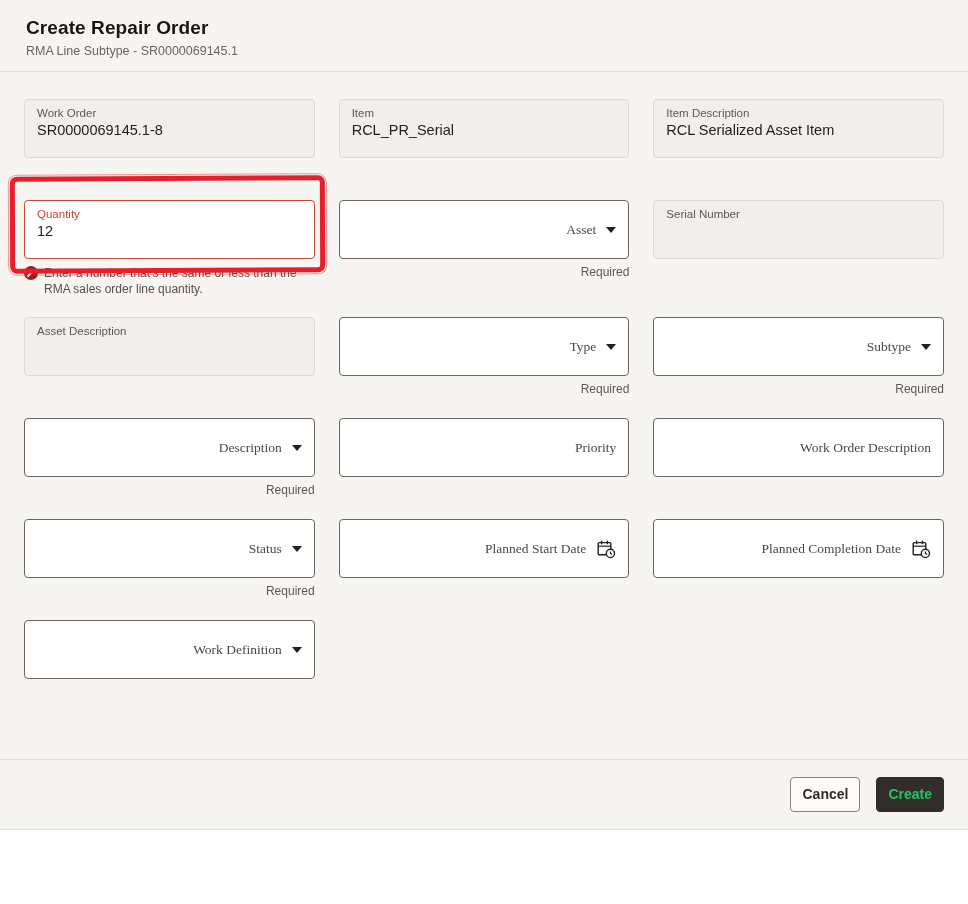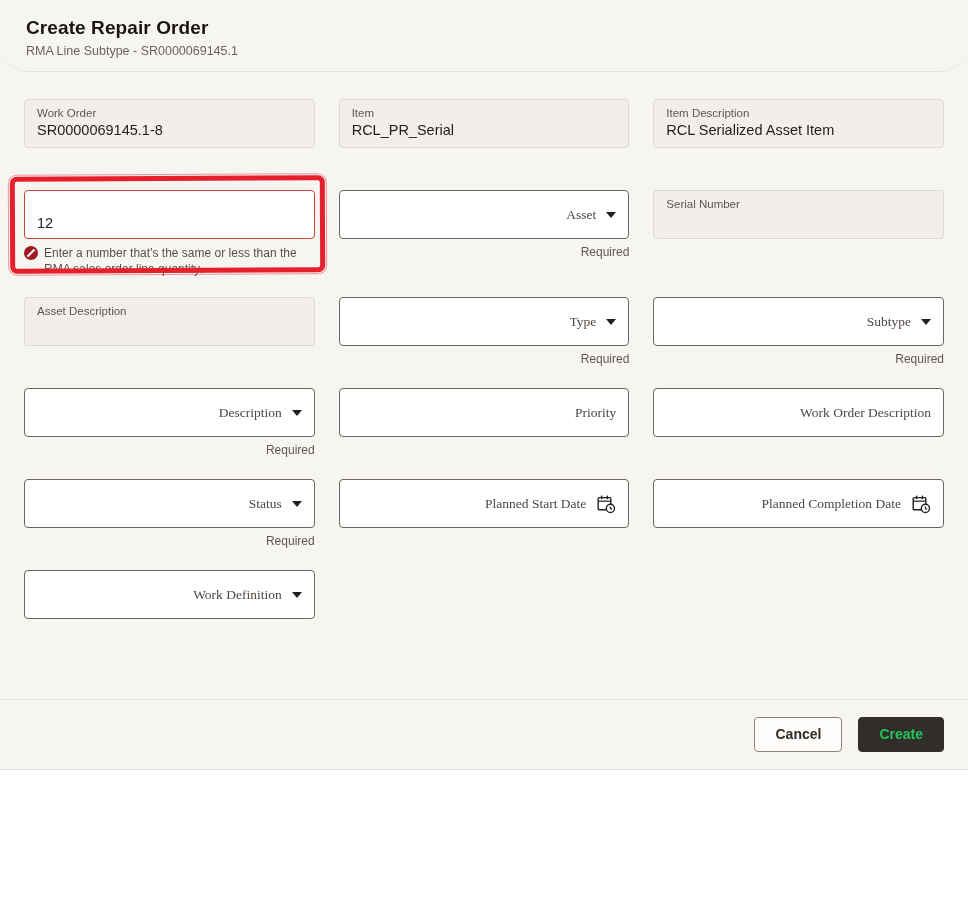"Create Repair Order" .header { border-radius: 28px -> none }
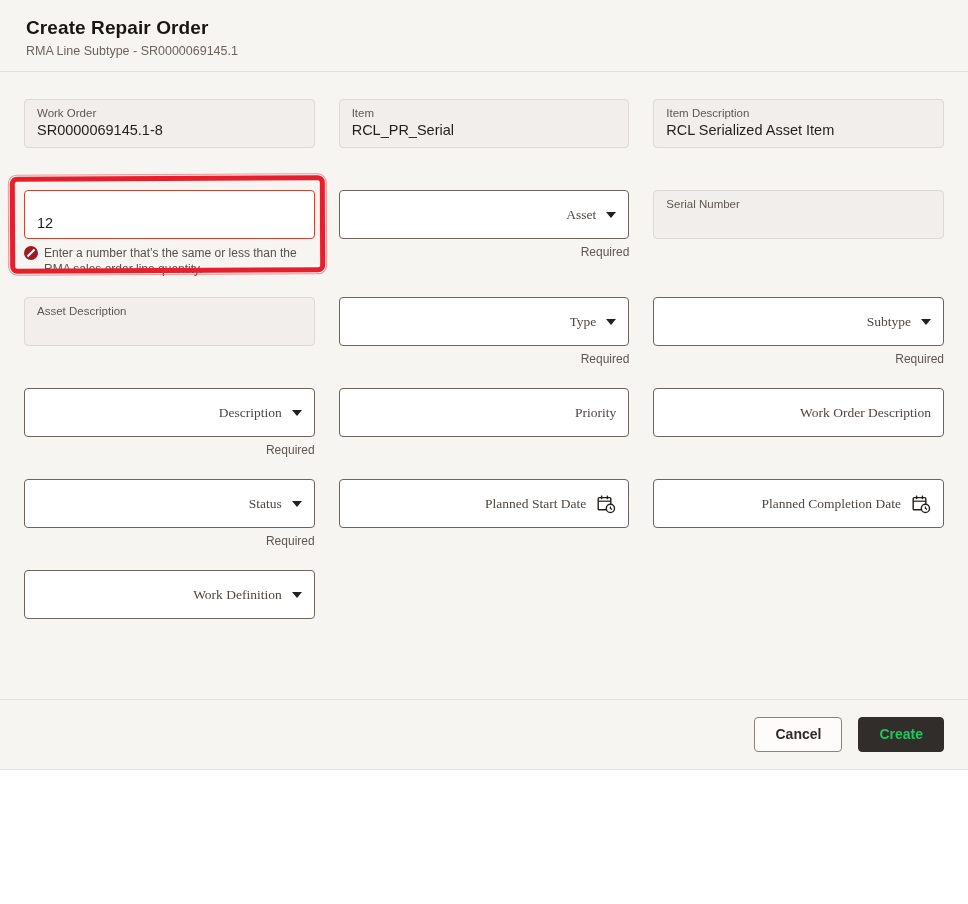"Work Order" .field { height: 49px -> 59px }
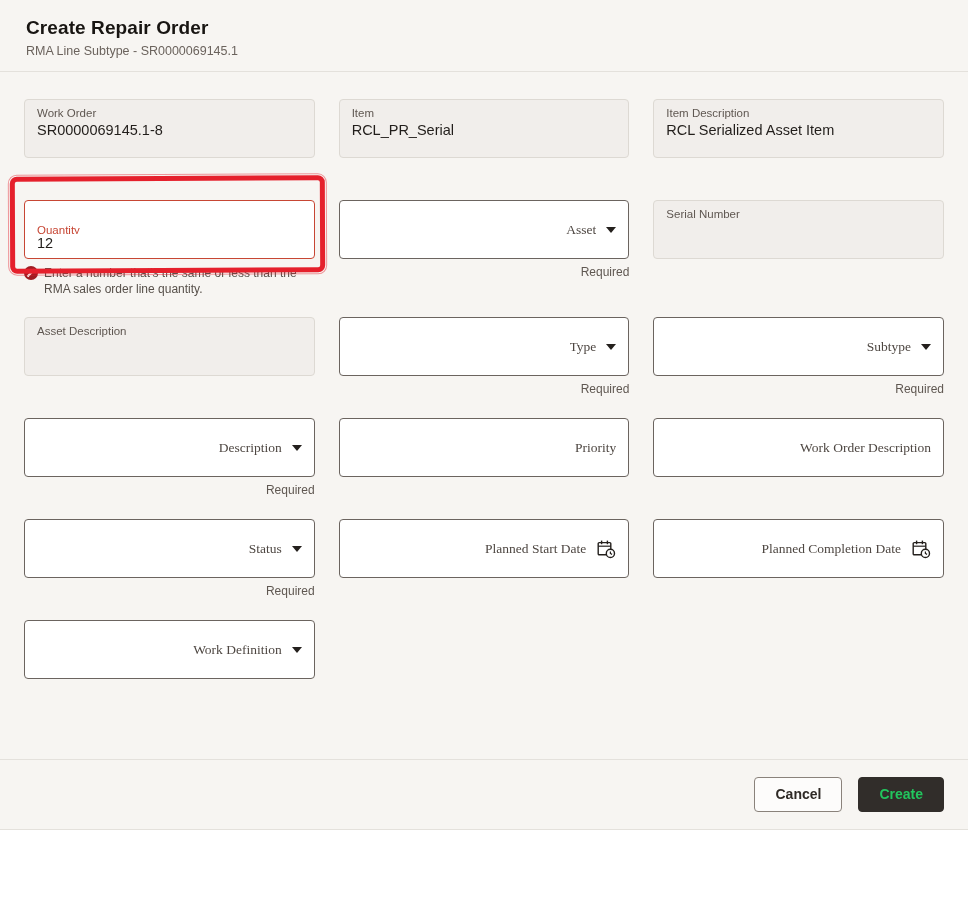"Quantity" .field.error-field .flabel { margin-top: 16px -> none }
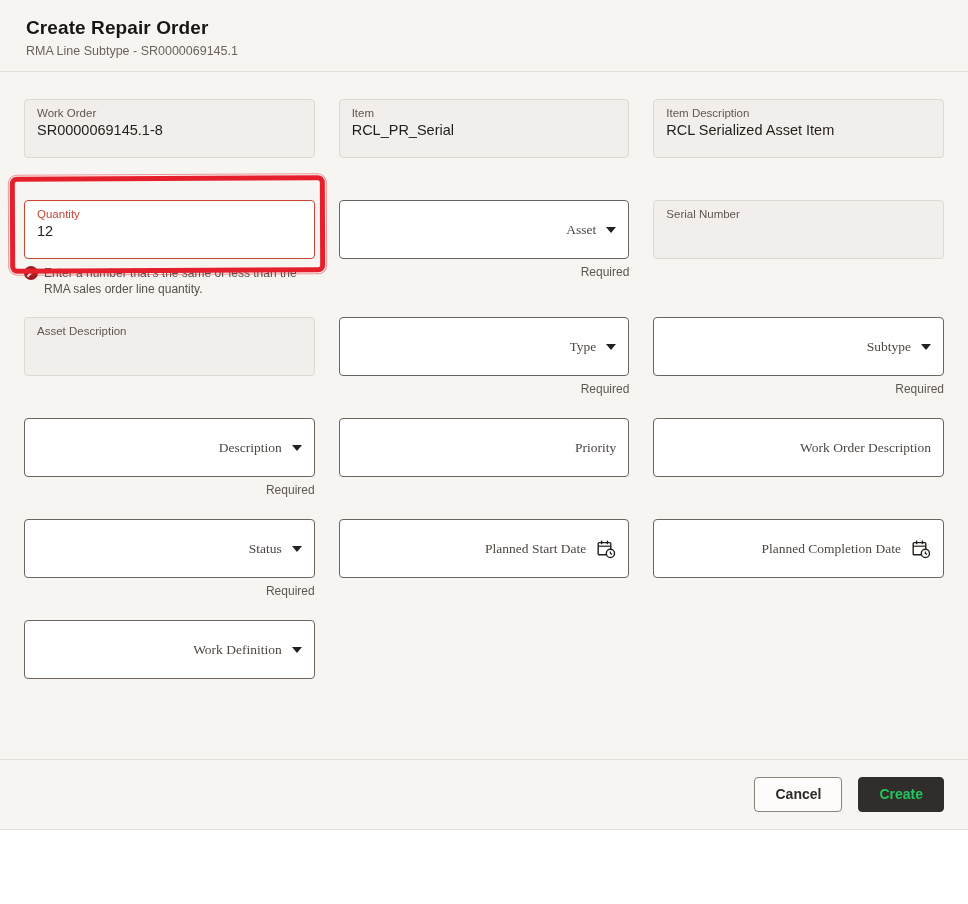"Cancel" .btn { padding: 8px 20px -> 8px 11px }
